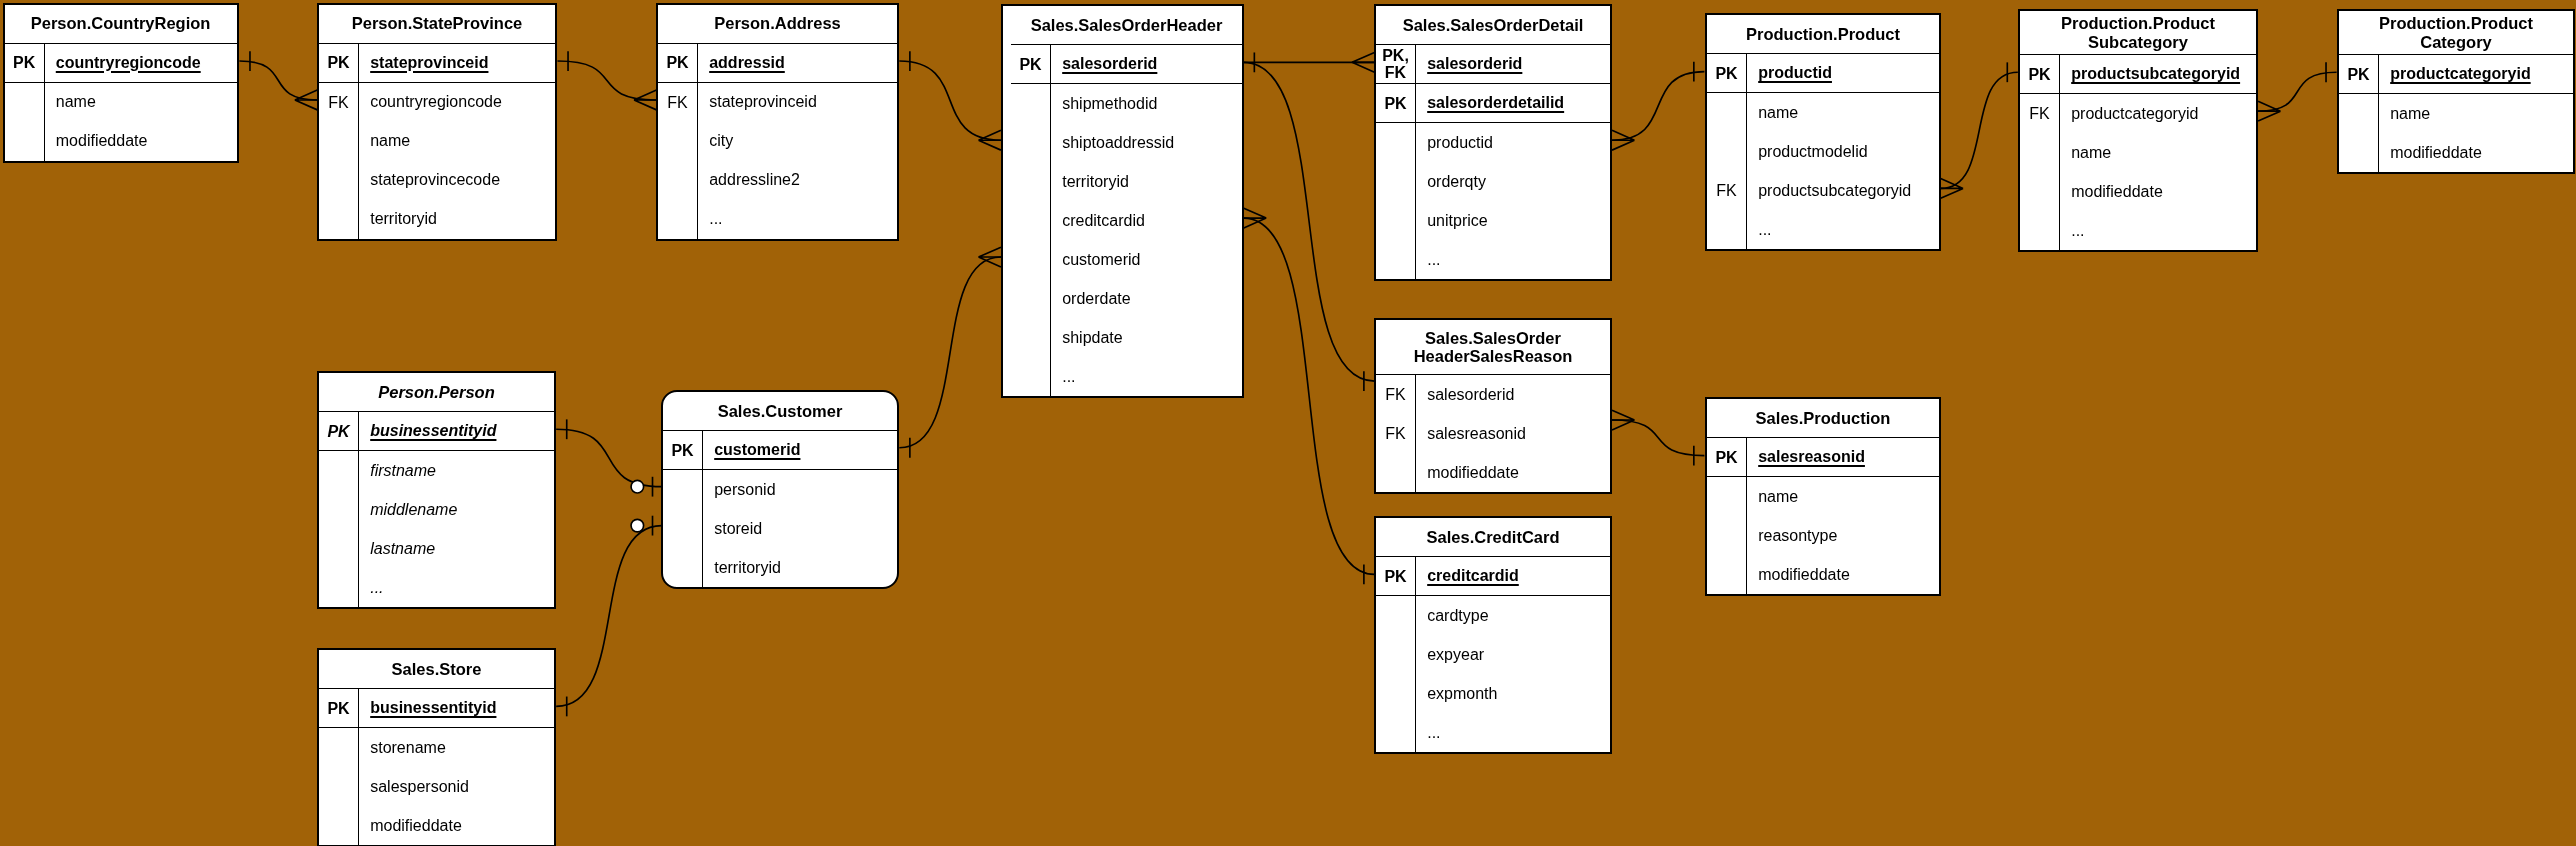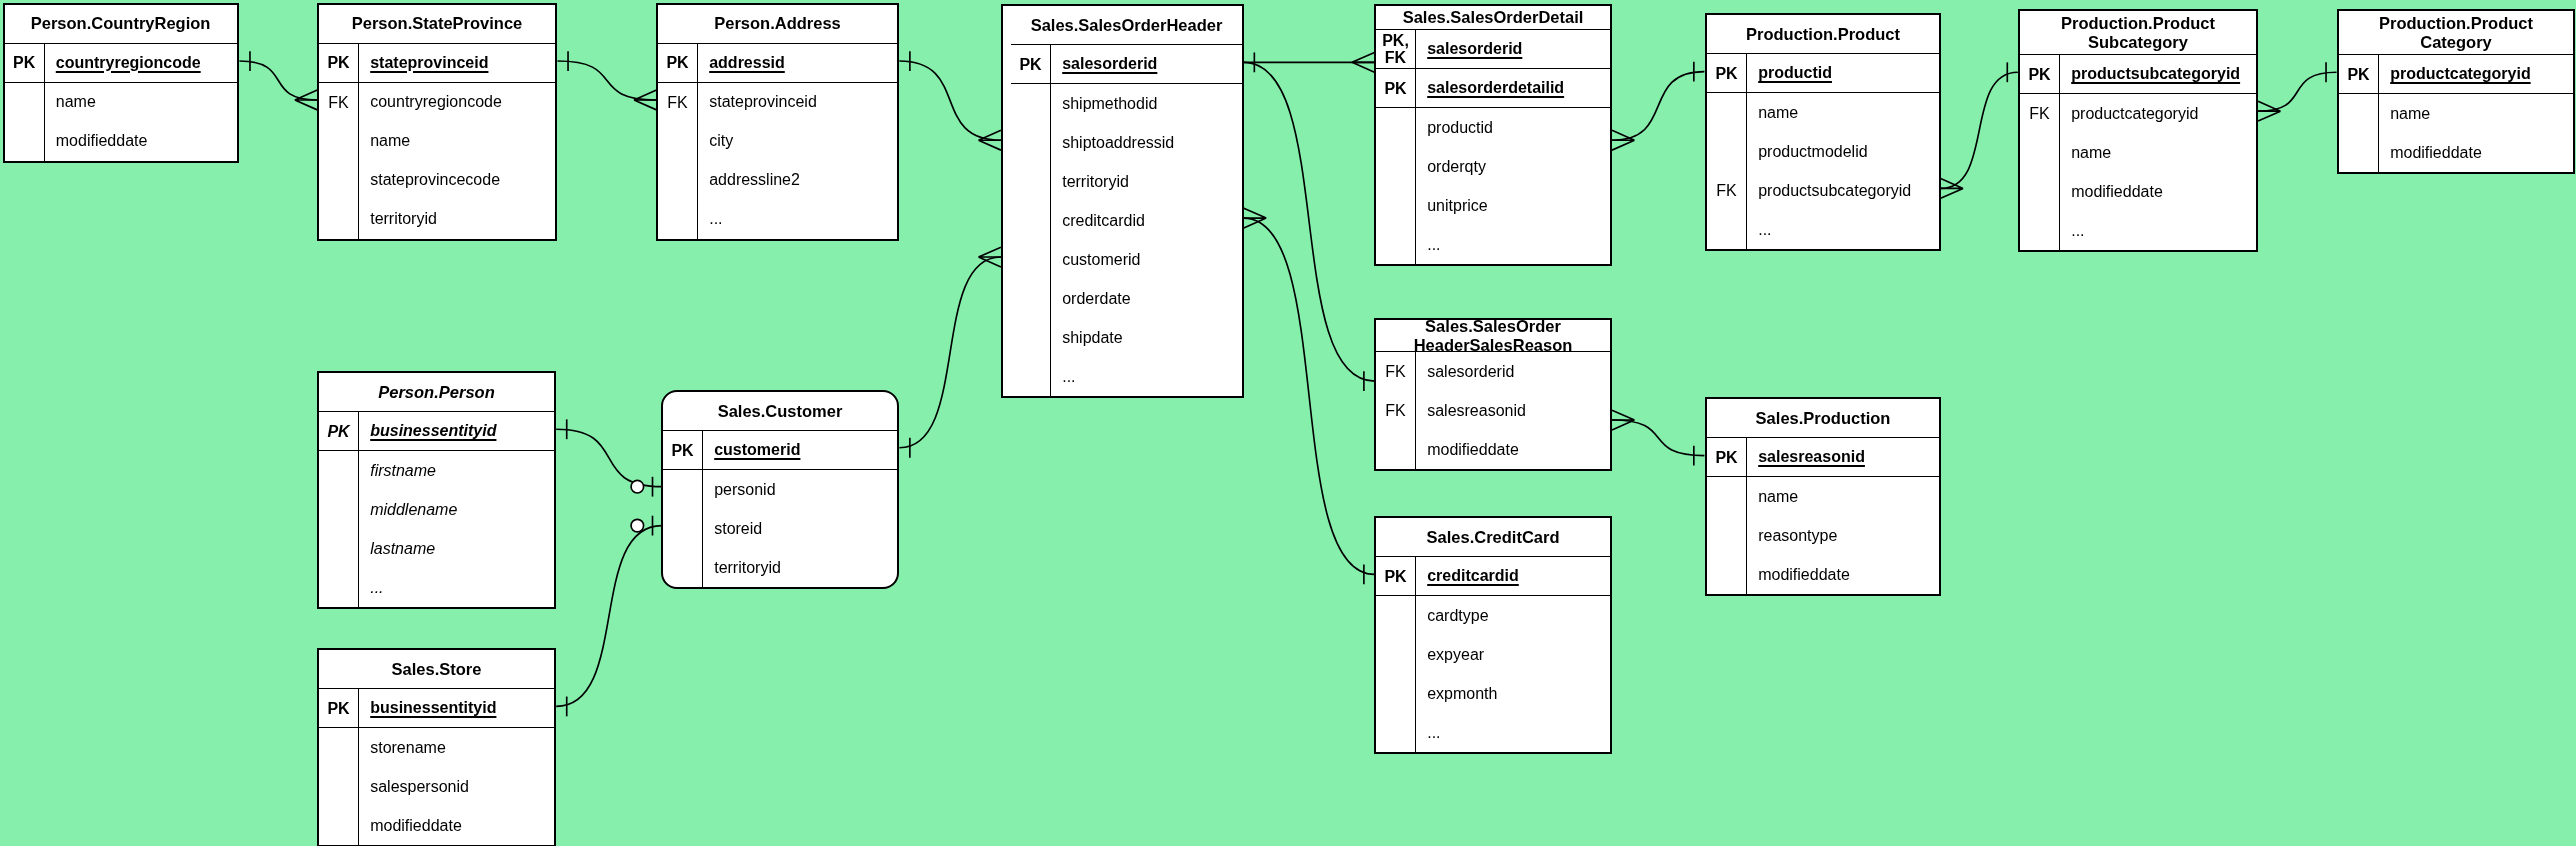"Person.CountryRegion" #canvas { background: #86efac -> #a16207 }
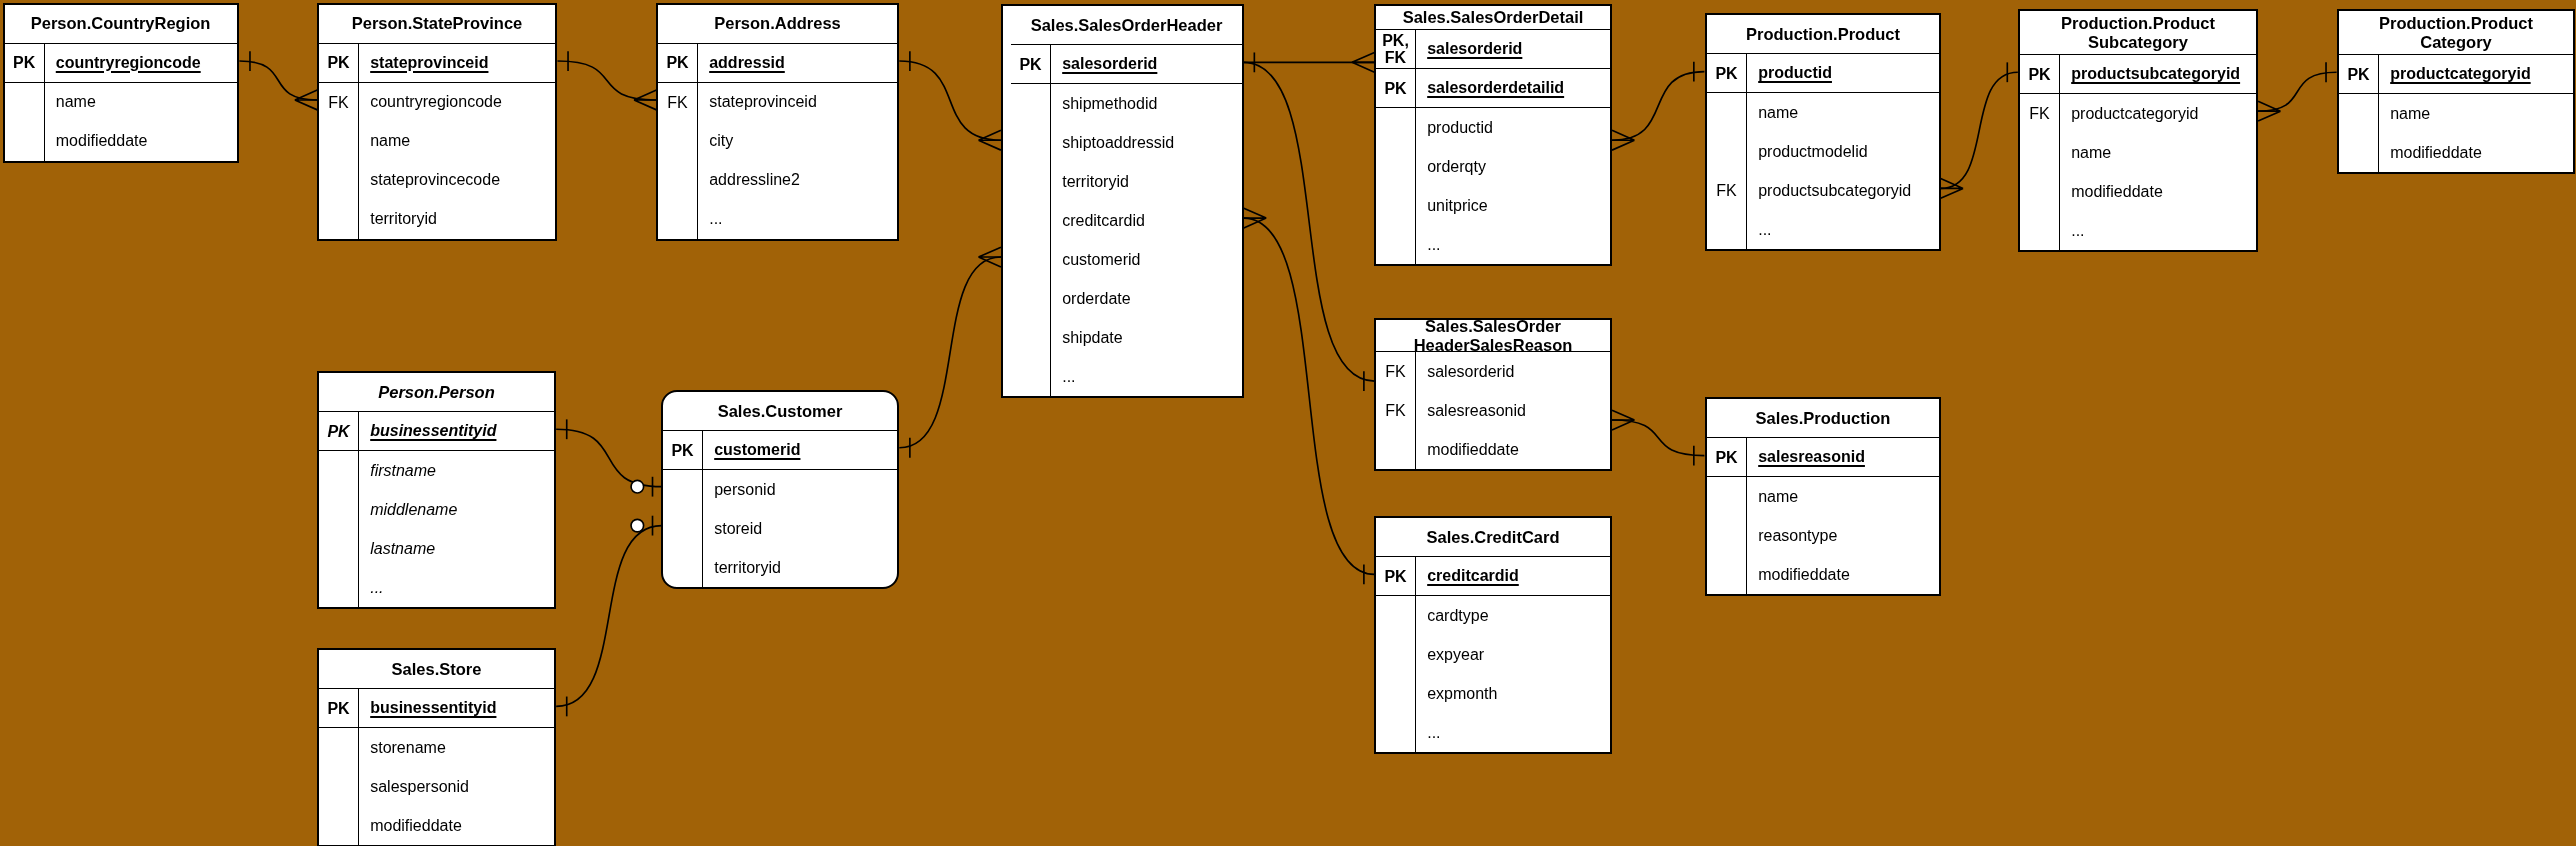"Sales.SalesOrderDetail" div.erd-title { height: 24px -> 39px }
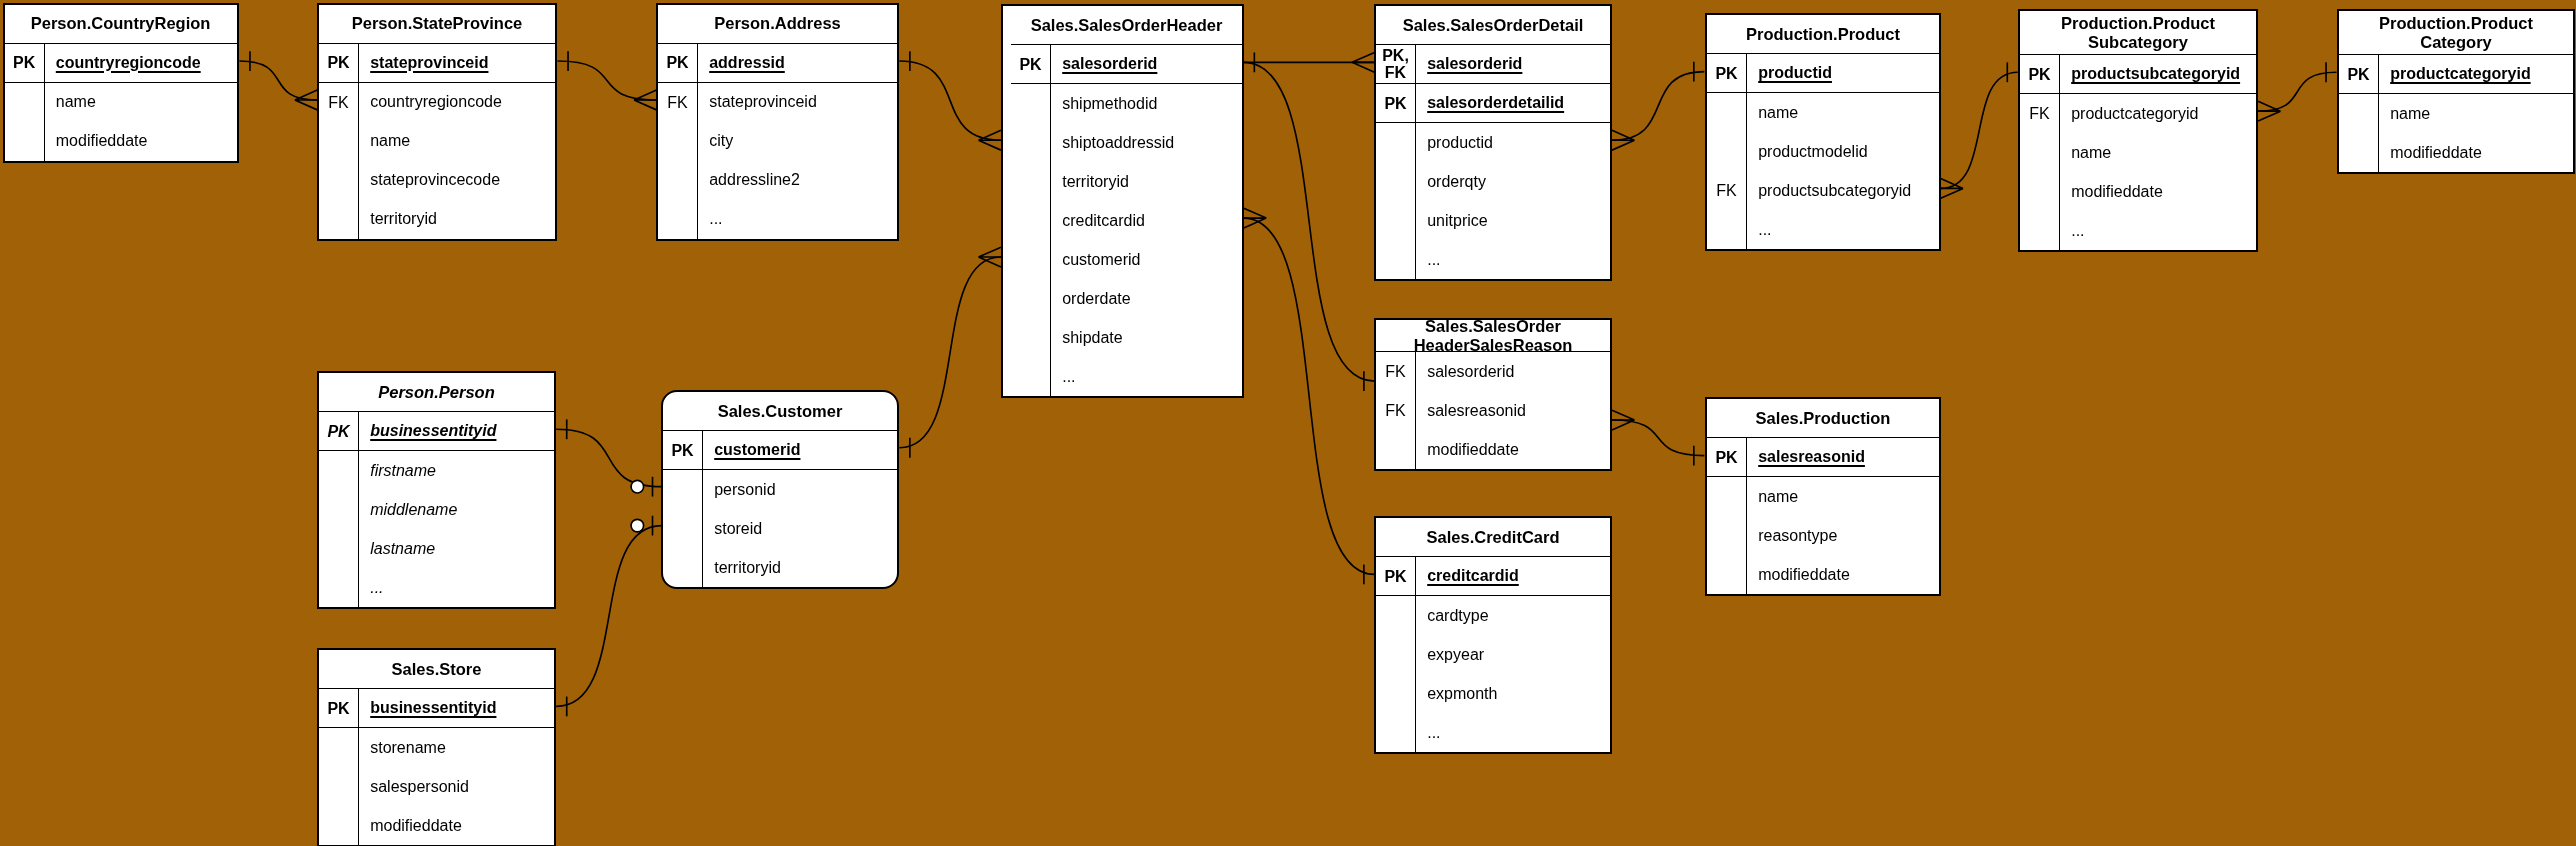"Sales.SalesOrder" div.erd-title { height: 32px -> 55px }
